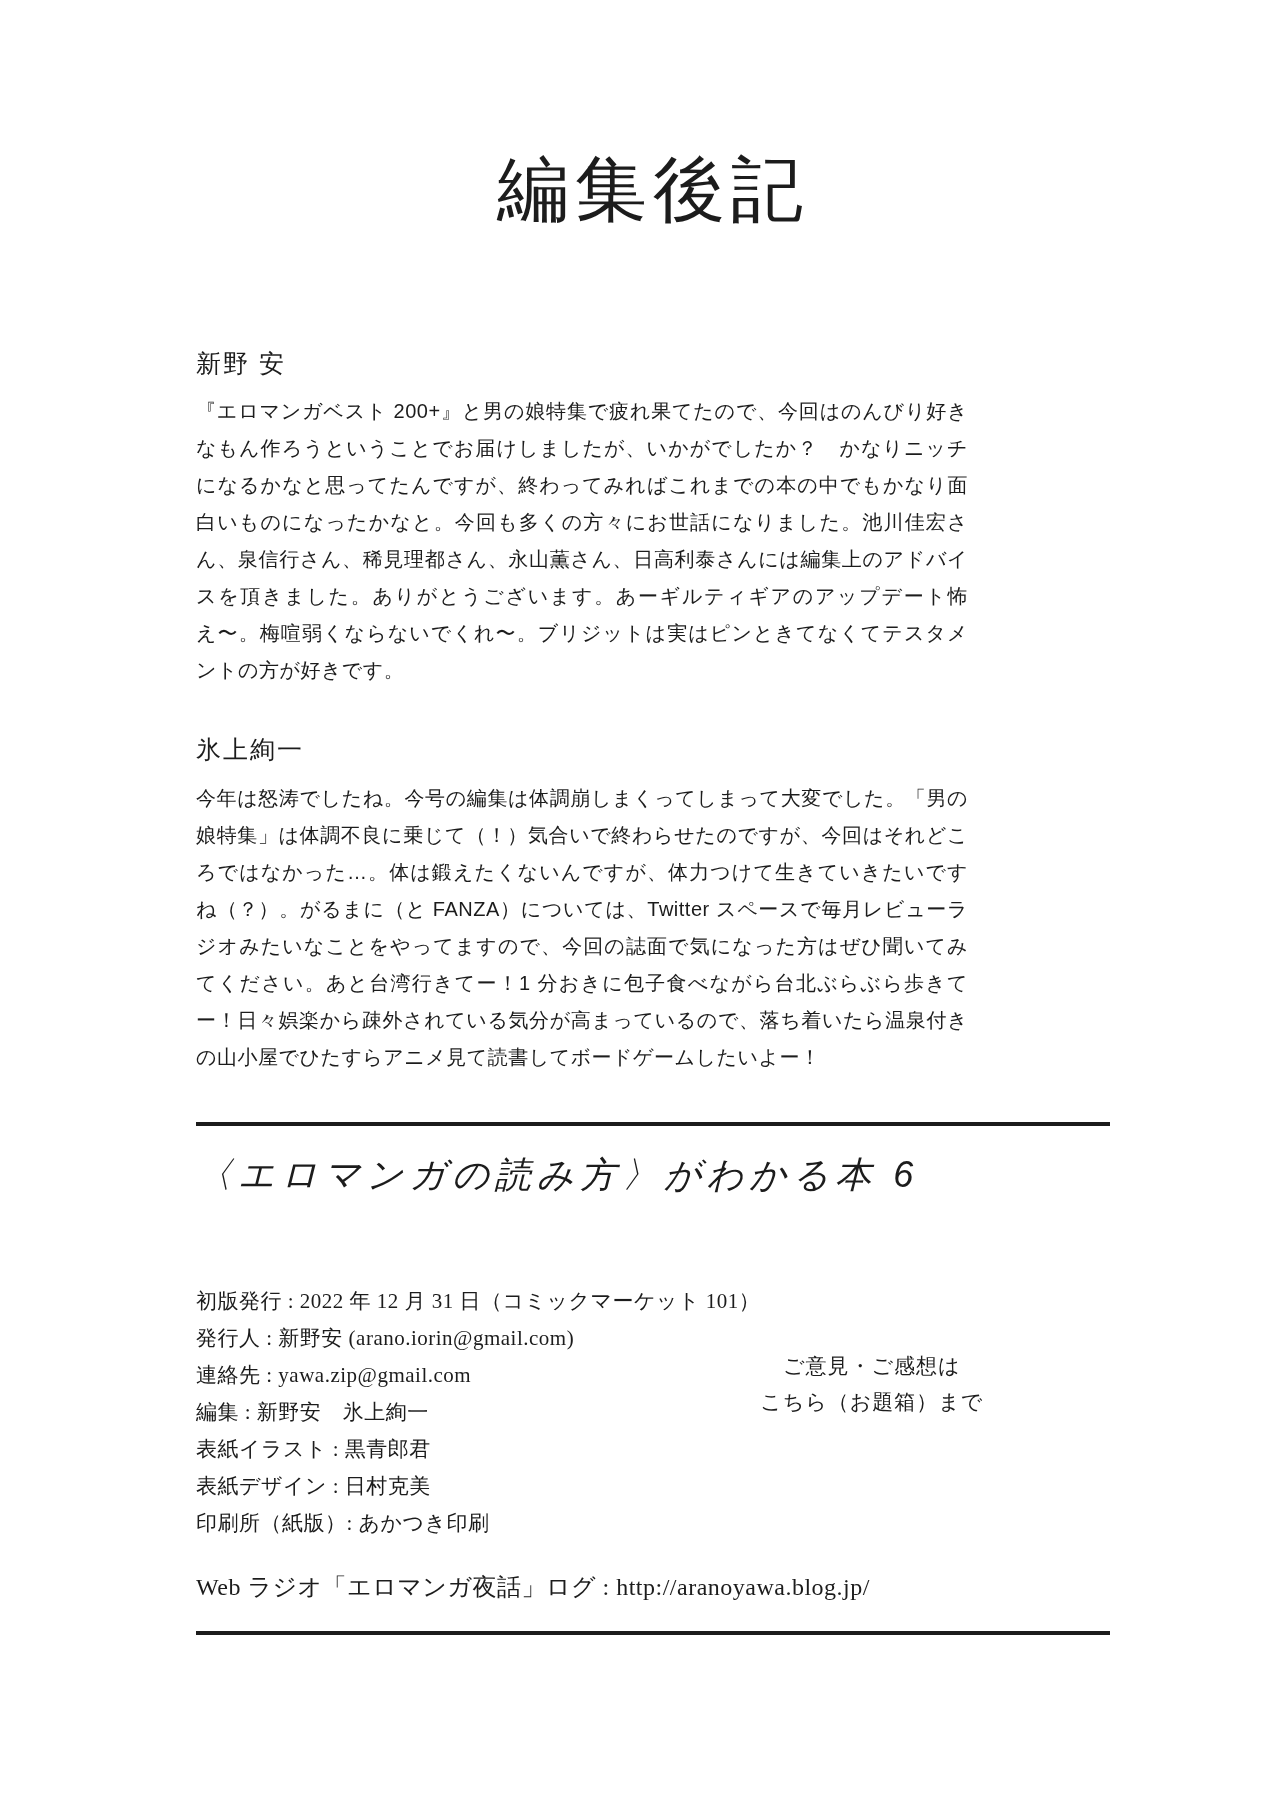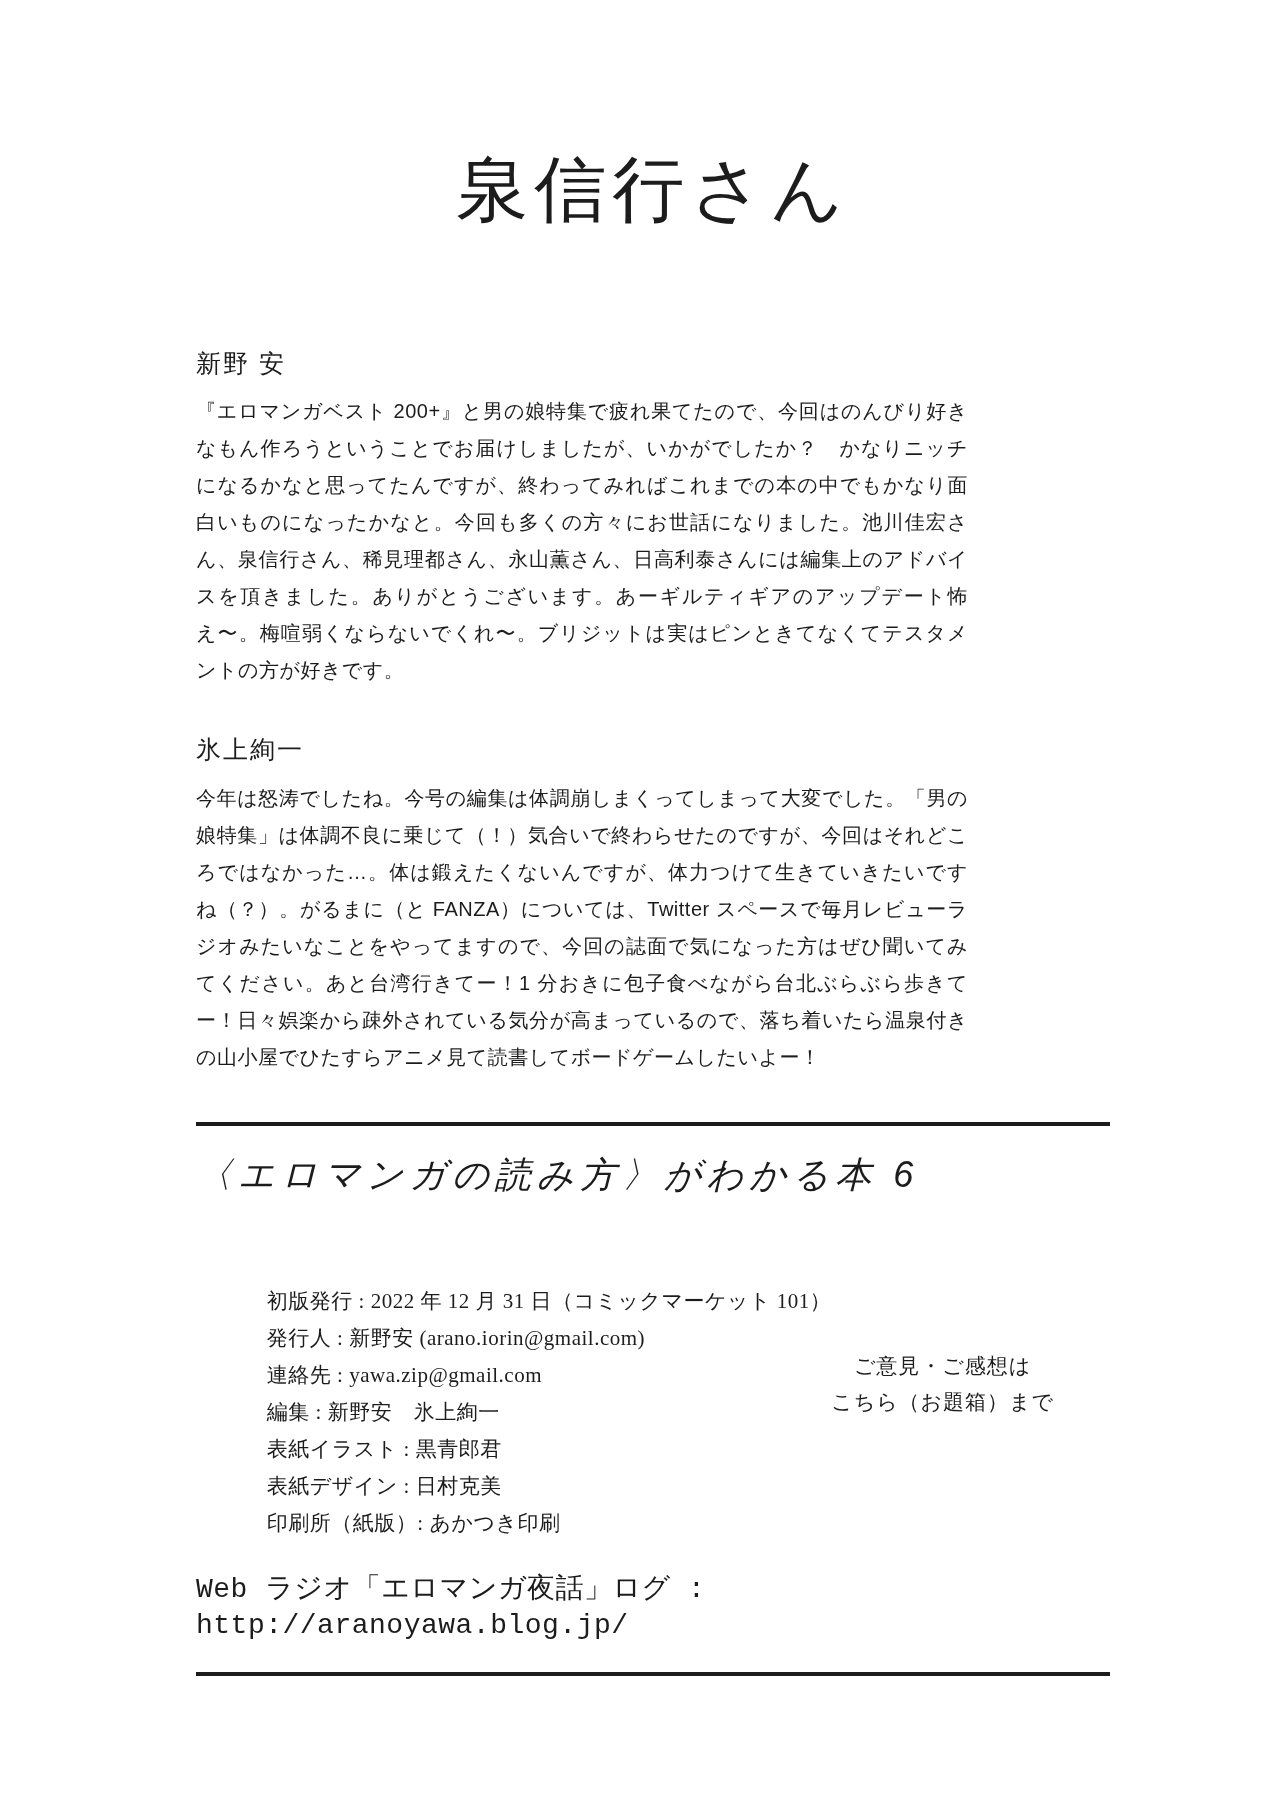"泉信行さん" h1.page-title { text: 泉信行さん -> 編集後記 }
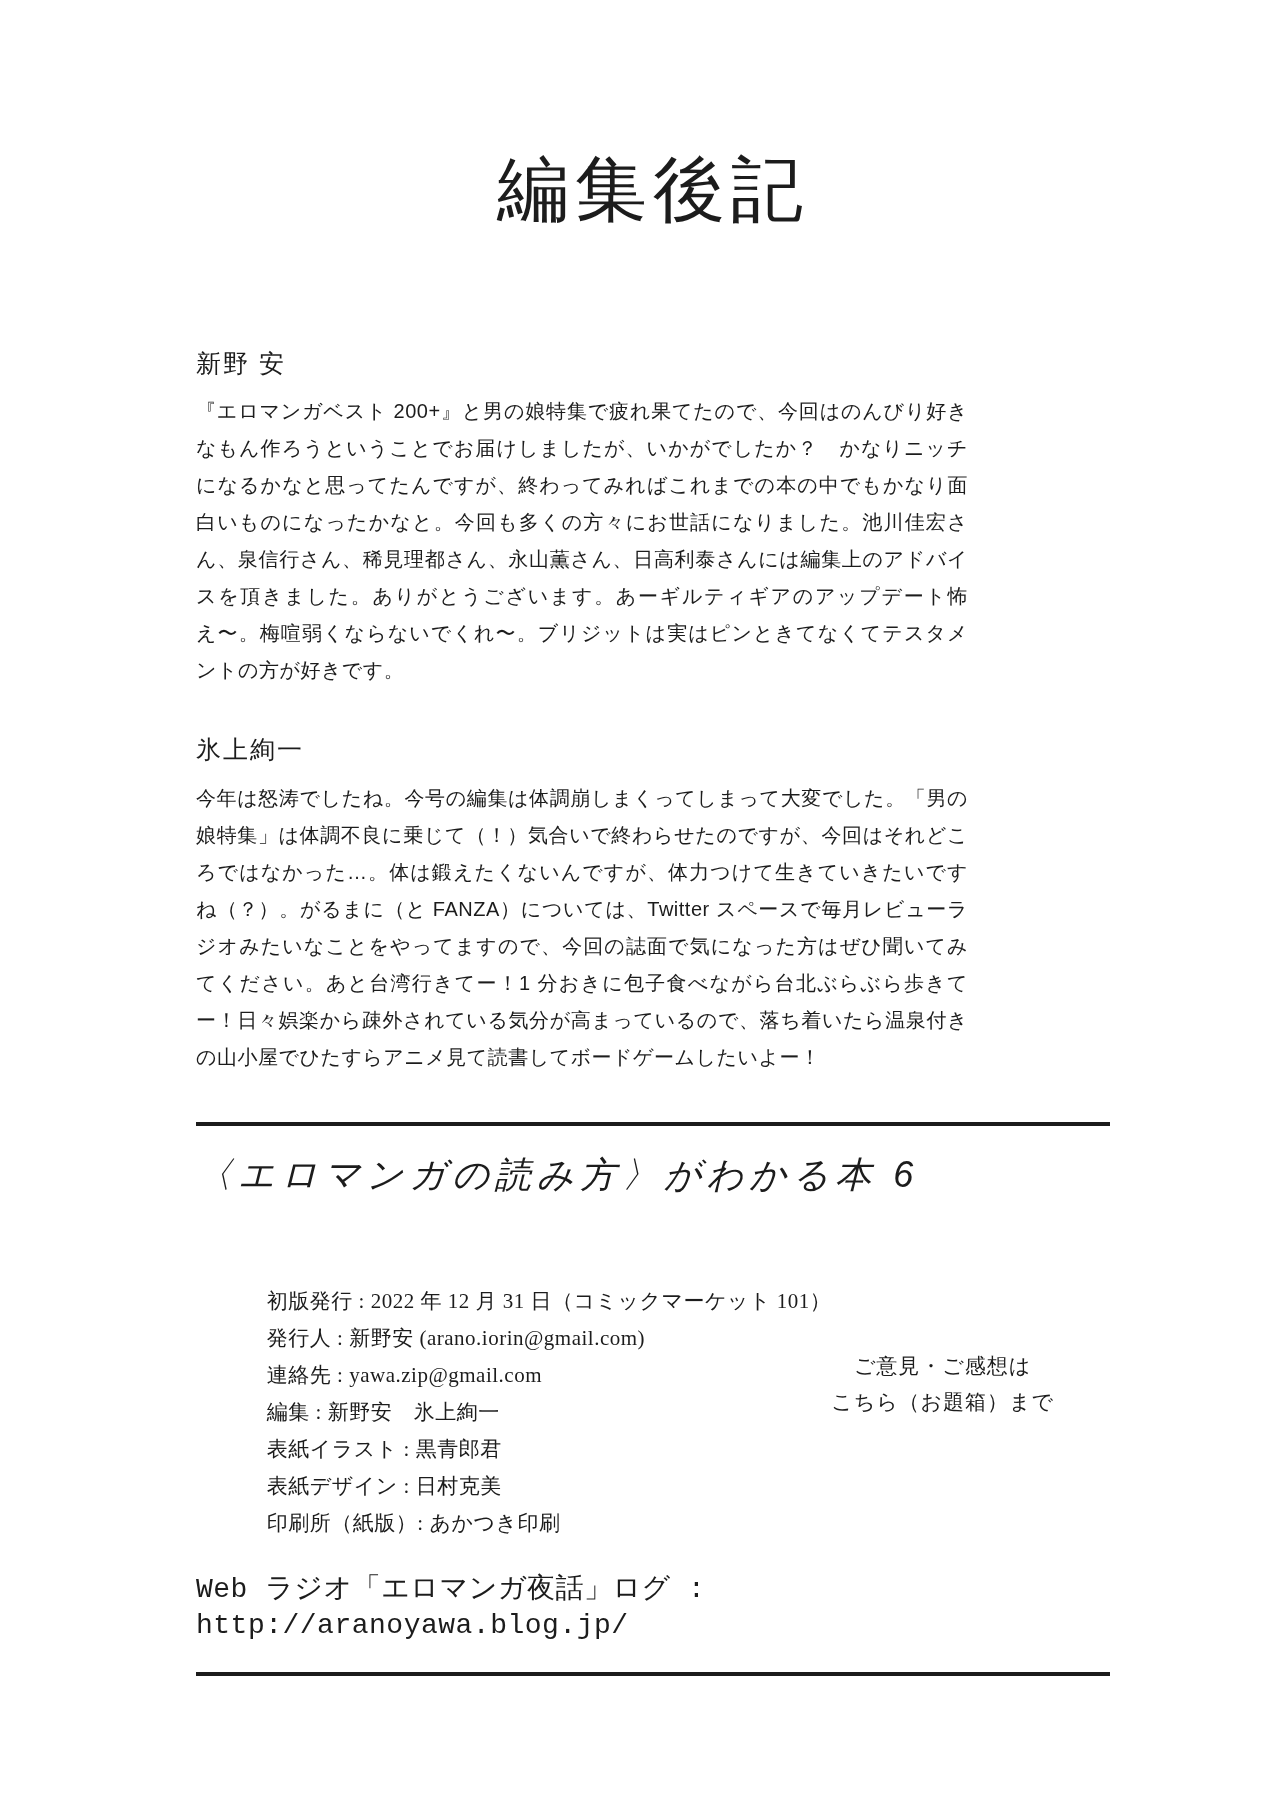"初版発行 : 2022 年 12" .colophon-row { justify-content: center -> flex-start }
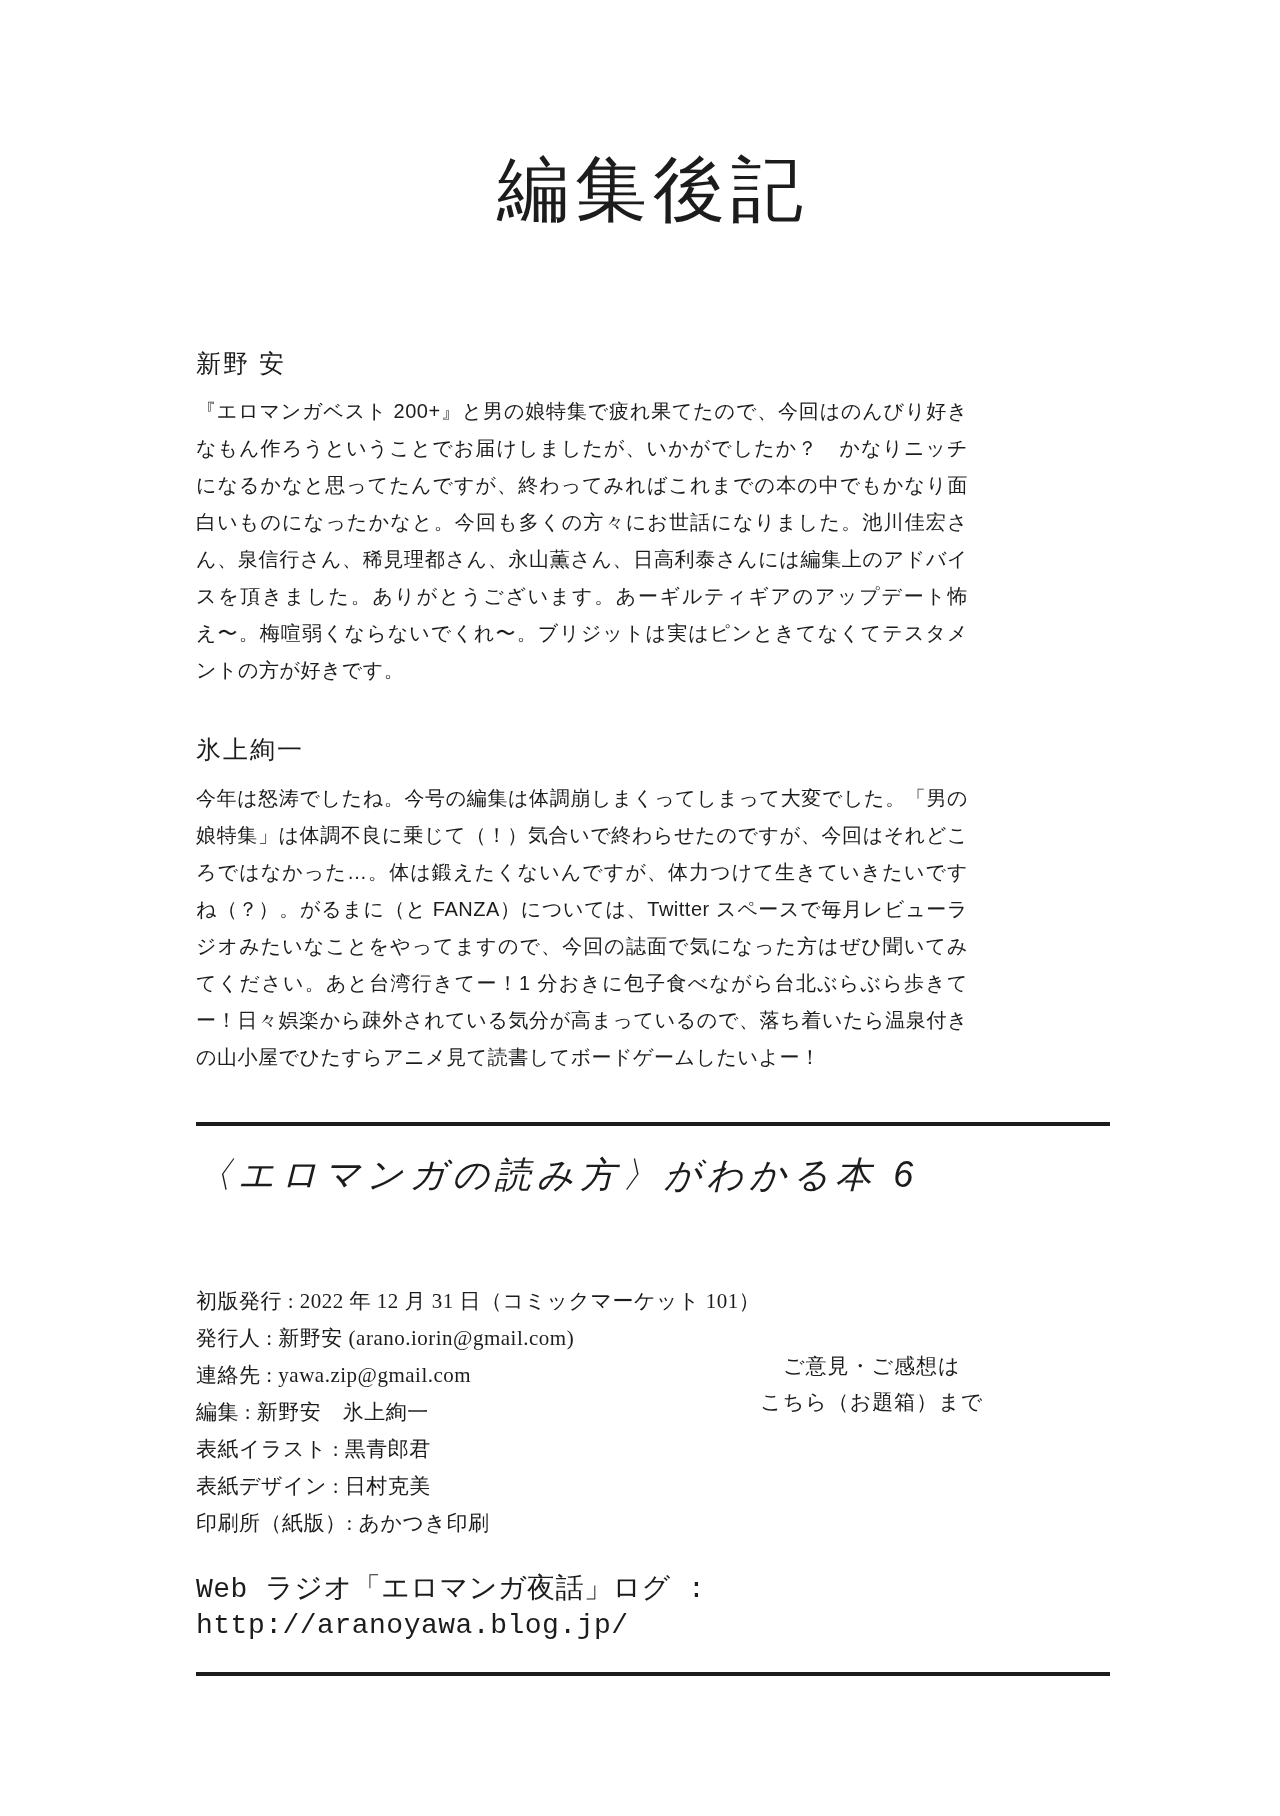"Web ラジオ「エロマンガ夜話」ログ :" .webradio { font-family: Liberation Mono, monospace -> Liberation Serif, serif; font-size: 28px -> 24px }
